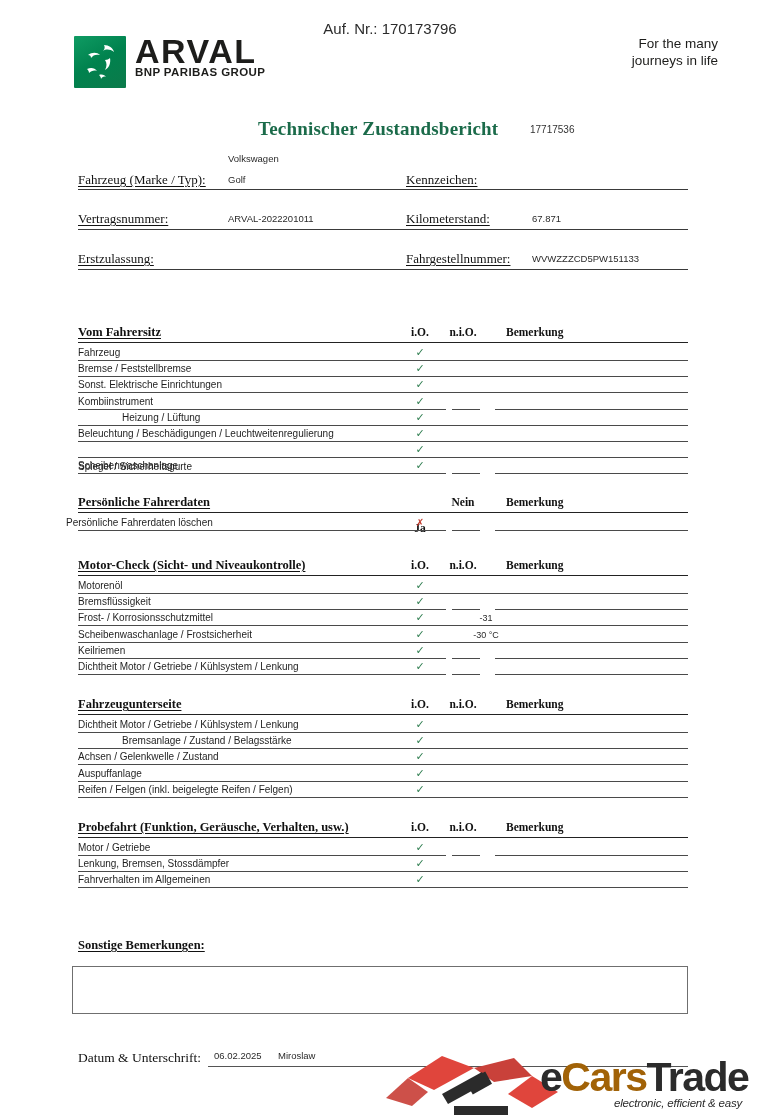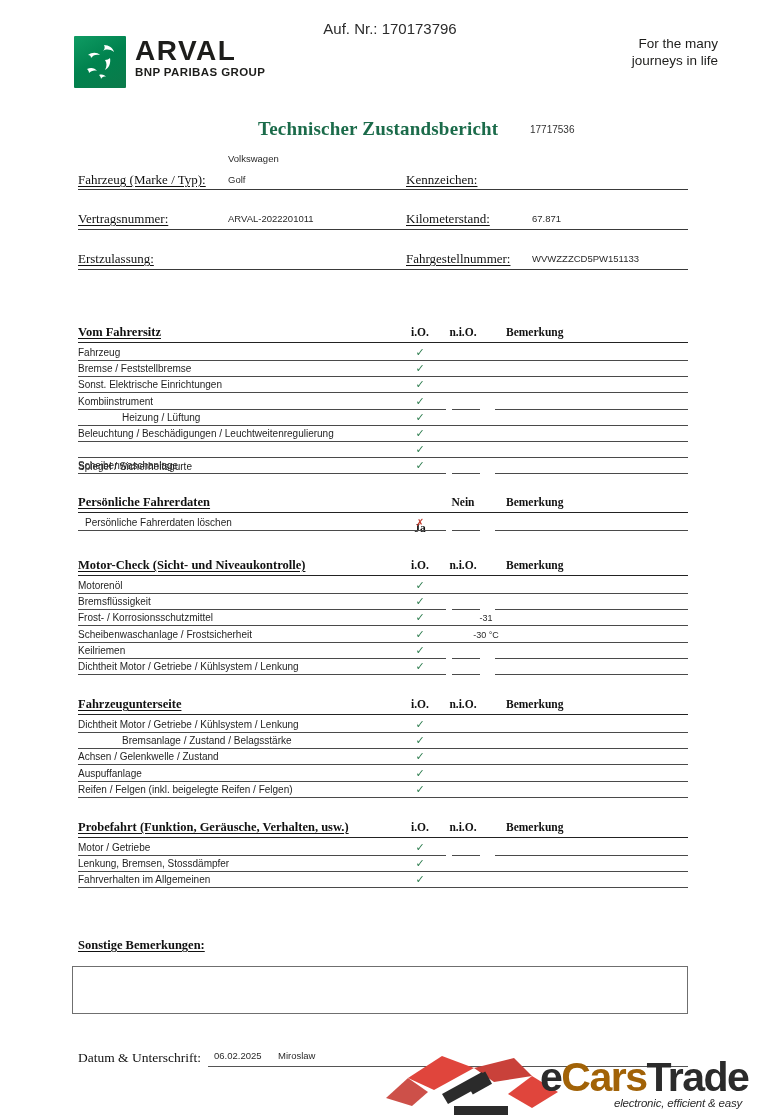"ARVAL" .logo-arval { font-size: 28px -> 34px }
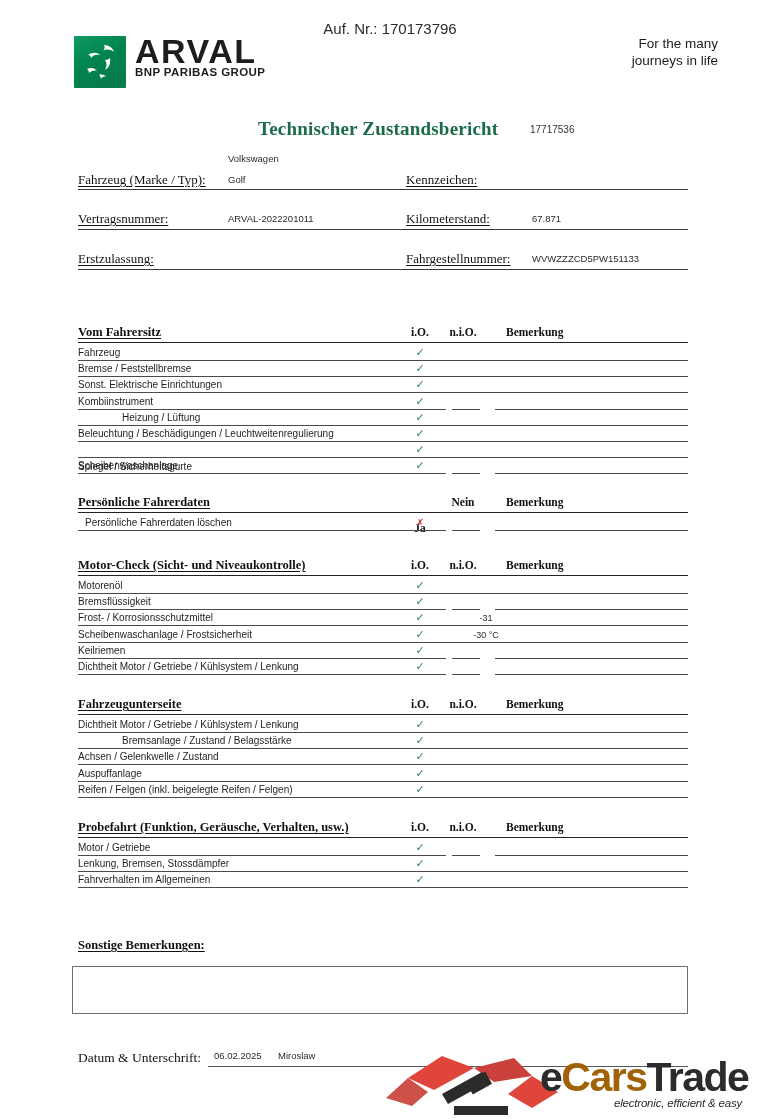"Persönliche Fahrerdaten löschen" div.row-label { left: 85px -> 66px }
